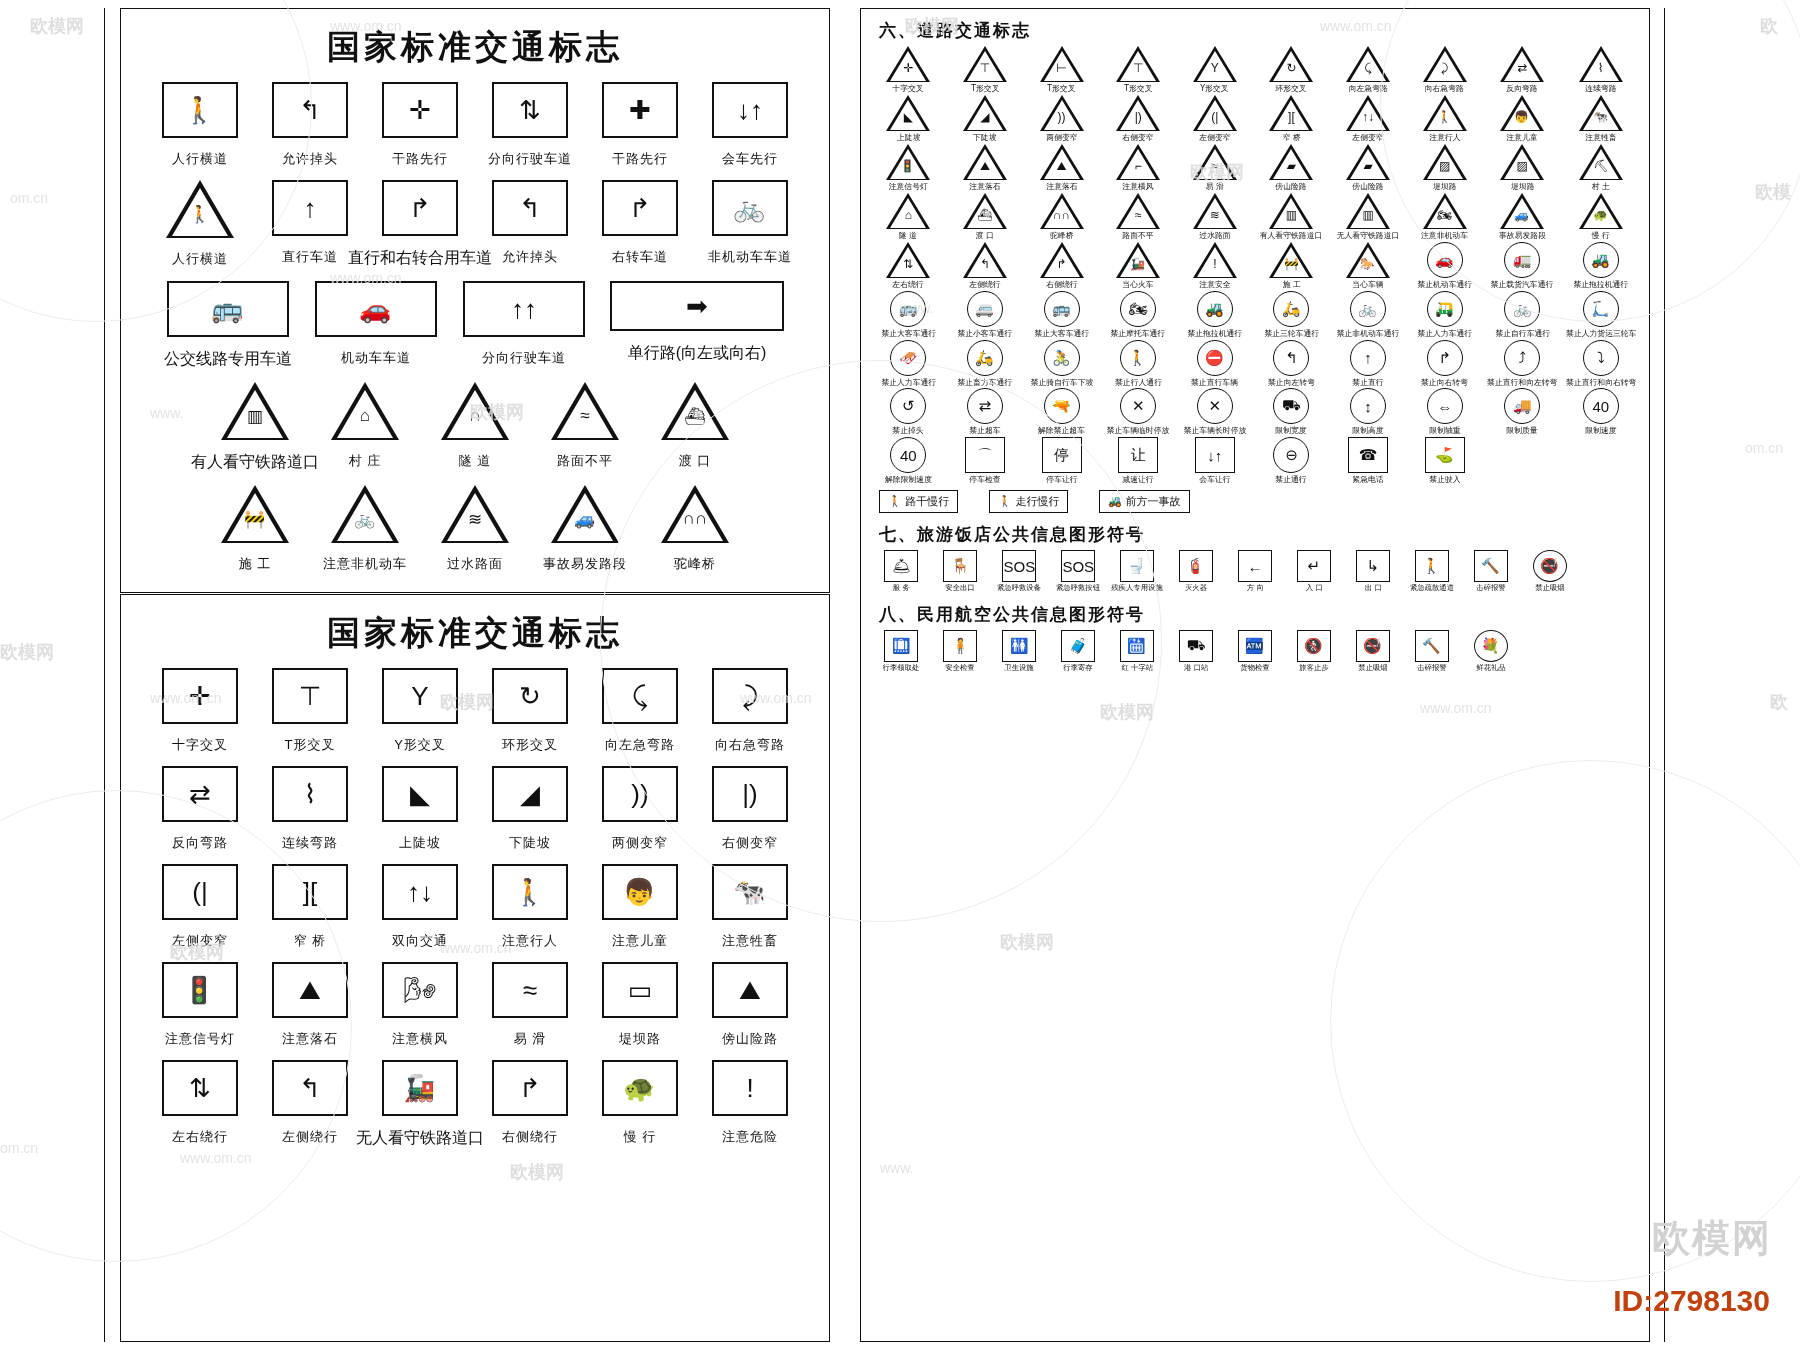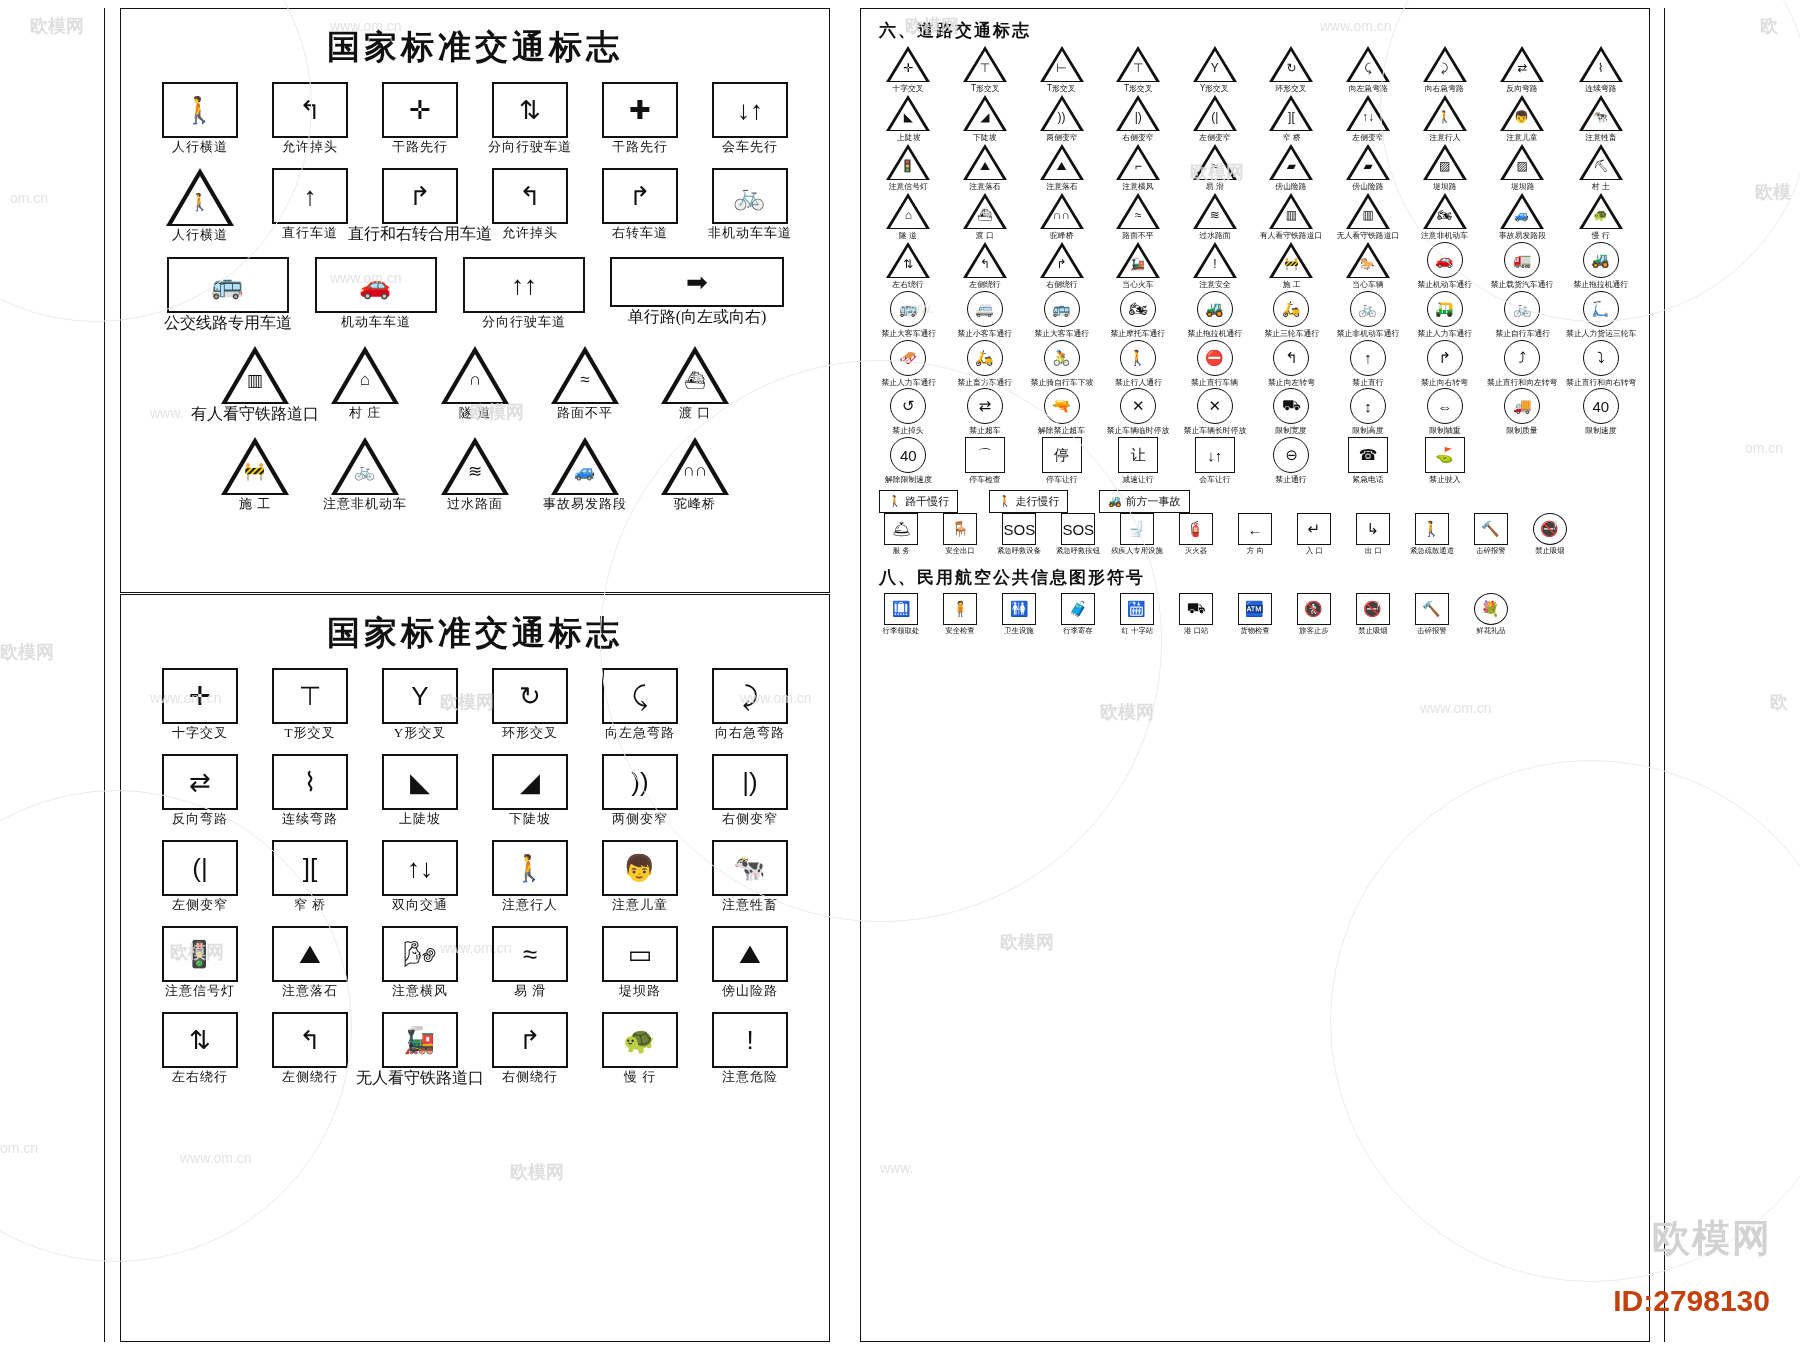"人行横道" .caption { font-family: Liberation Serif, serif -> Liberation Sans, sans-serif; margin-top: 0 -> 12px }
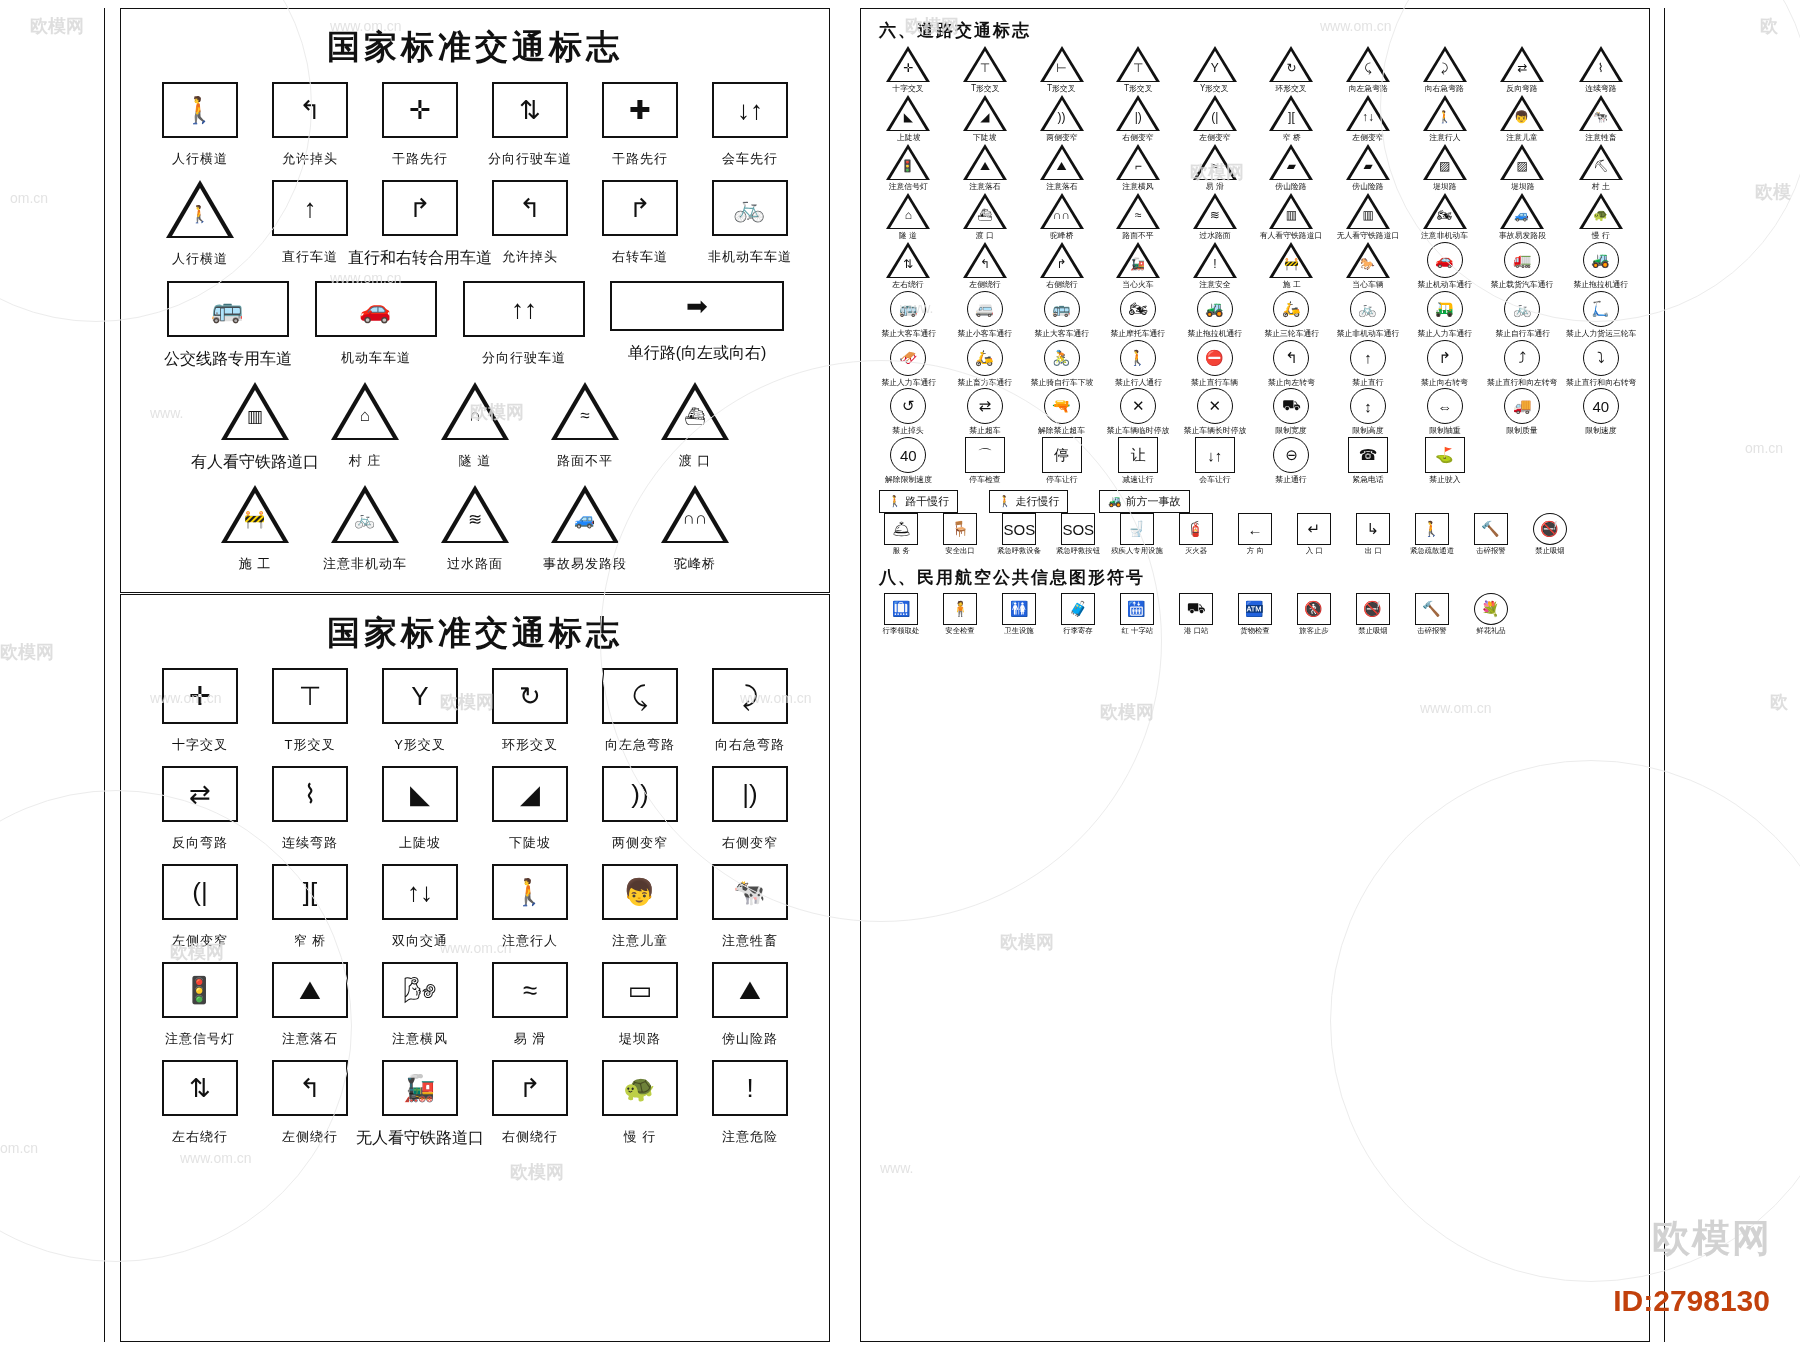"七、旅游饭店公共信息图形符号" div.sec-title { html: none -> <div>七、旅游饭店公共信息图形符号</div> }
